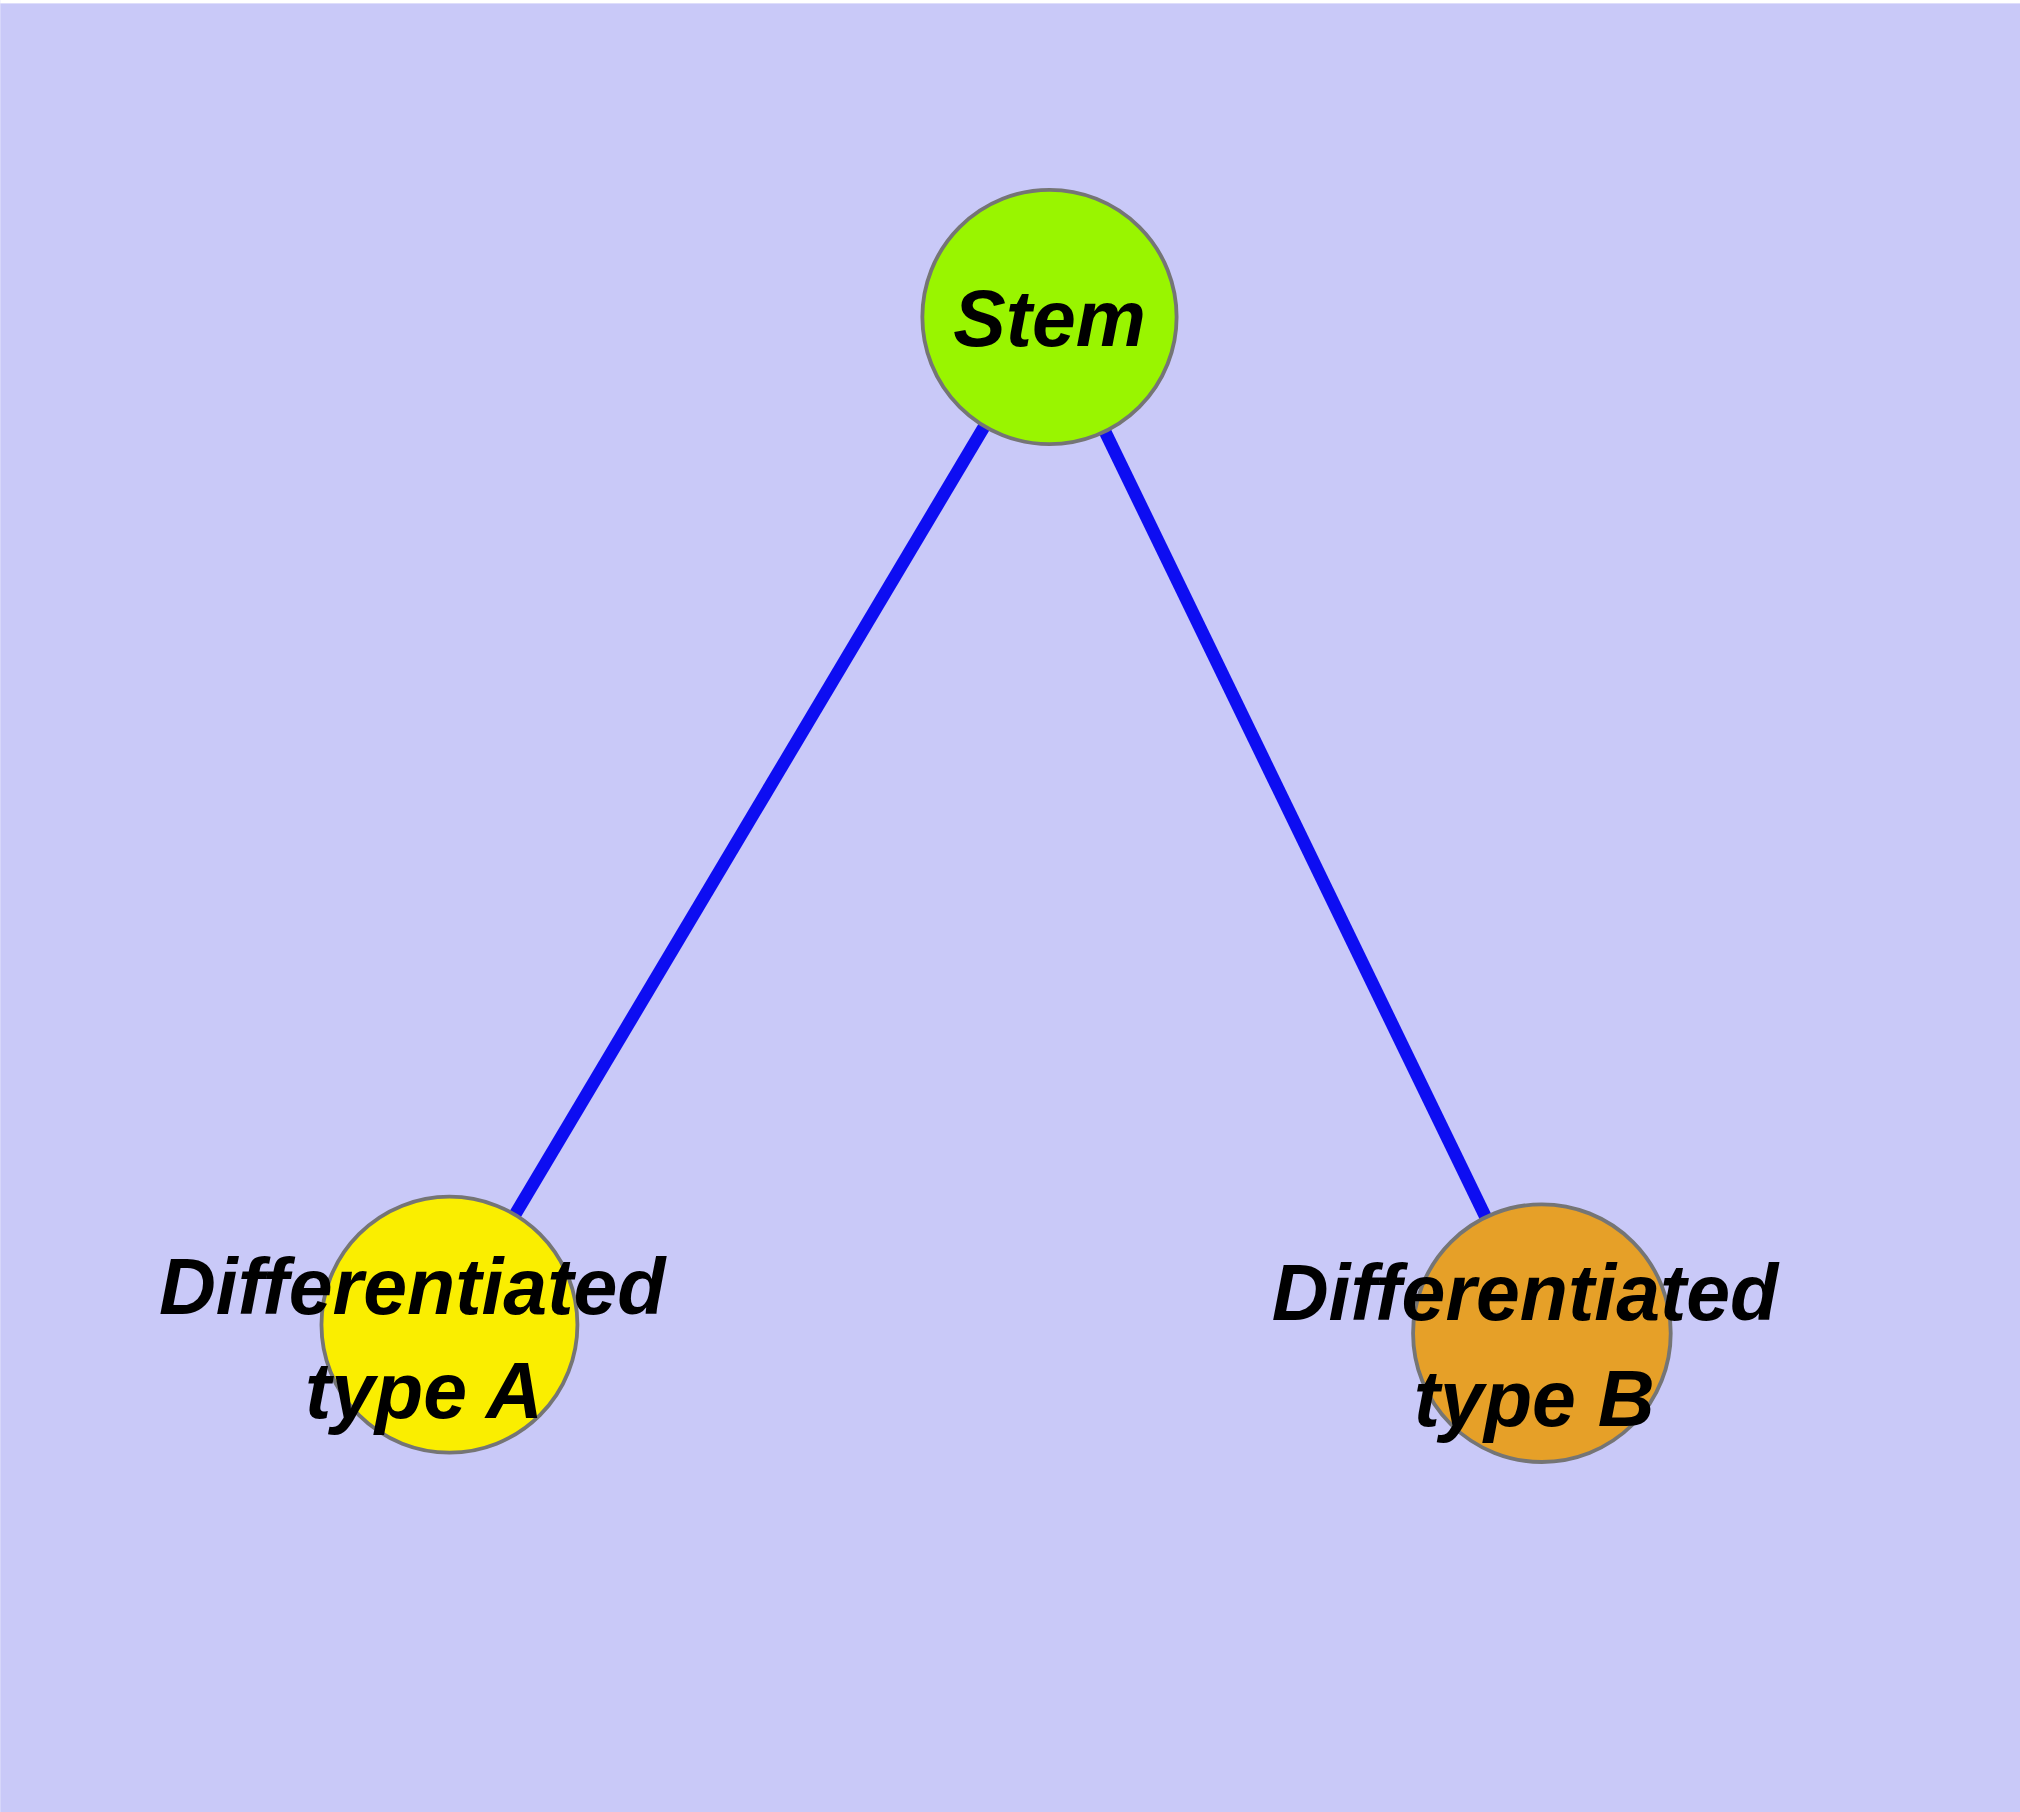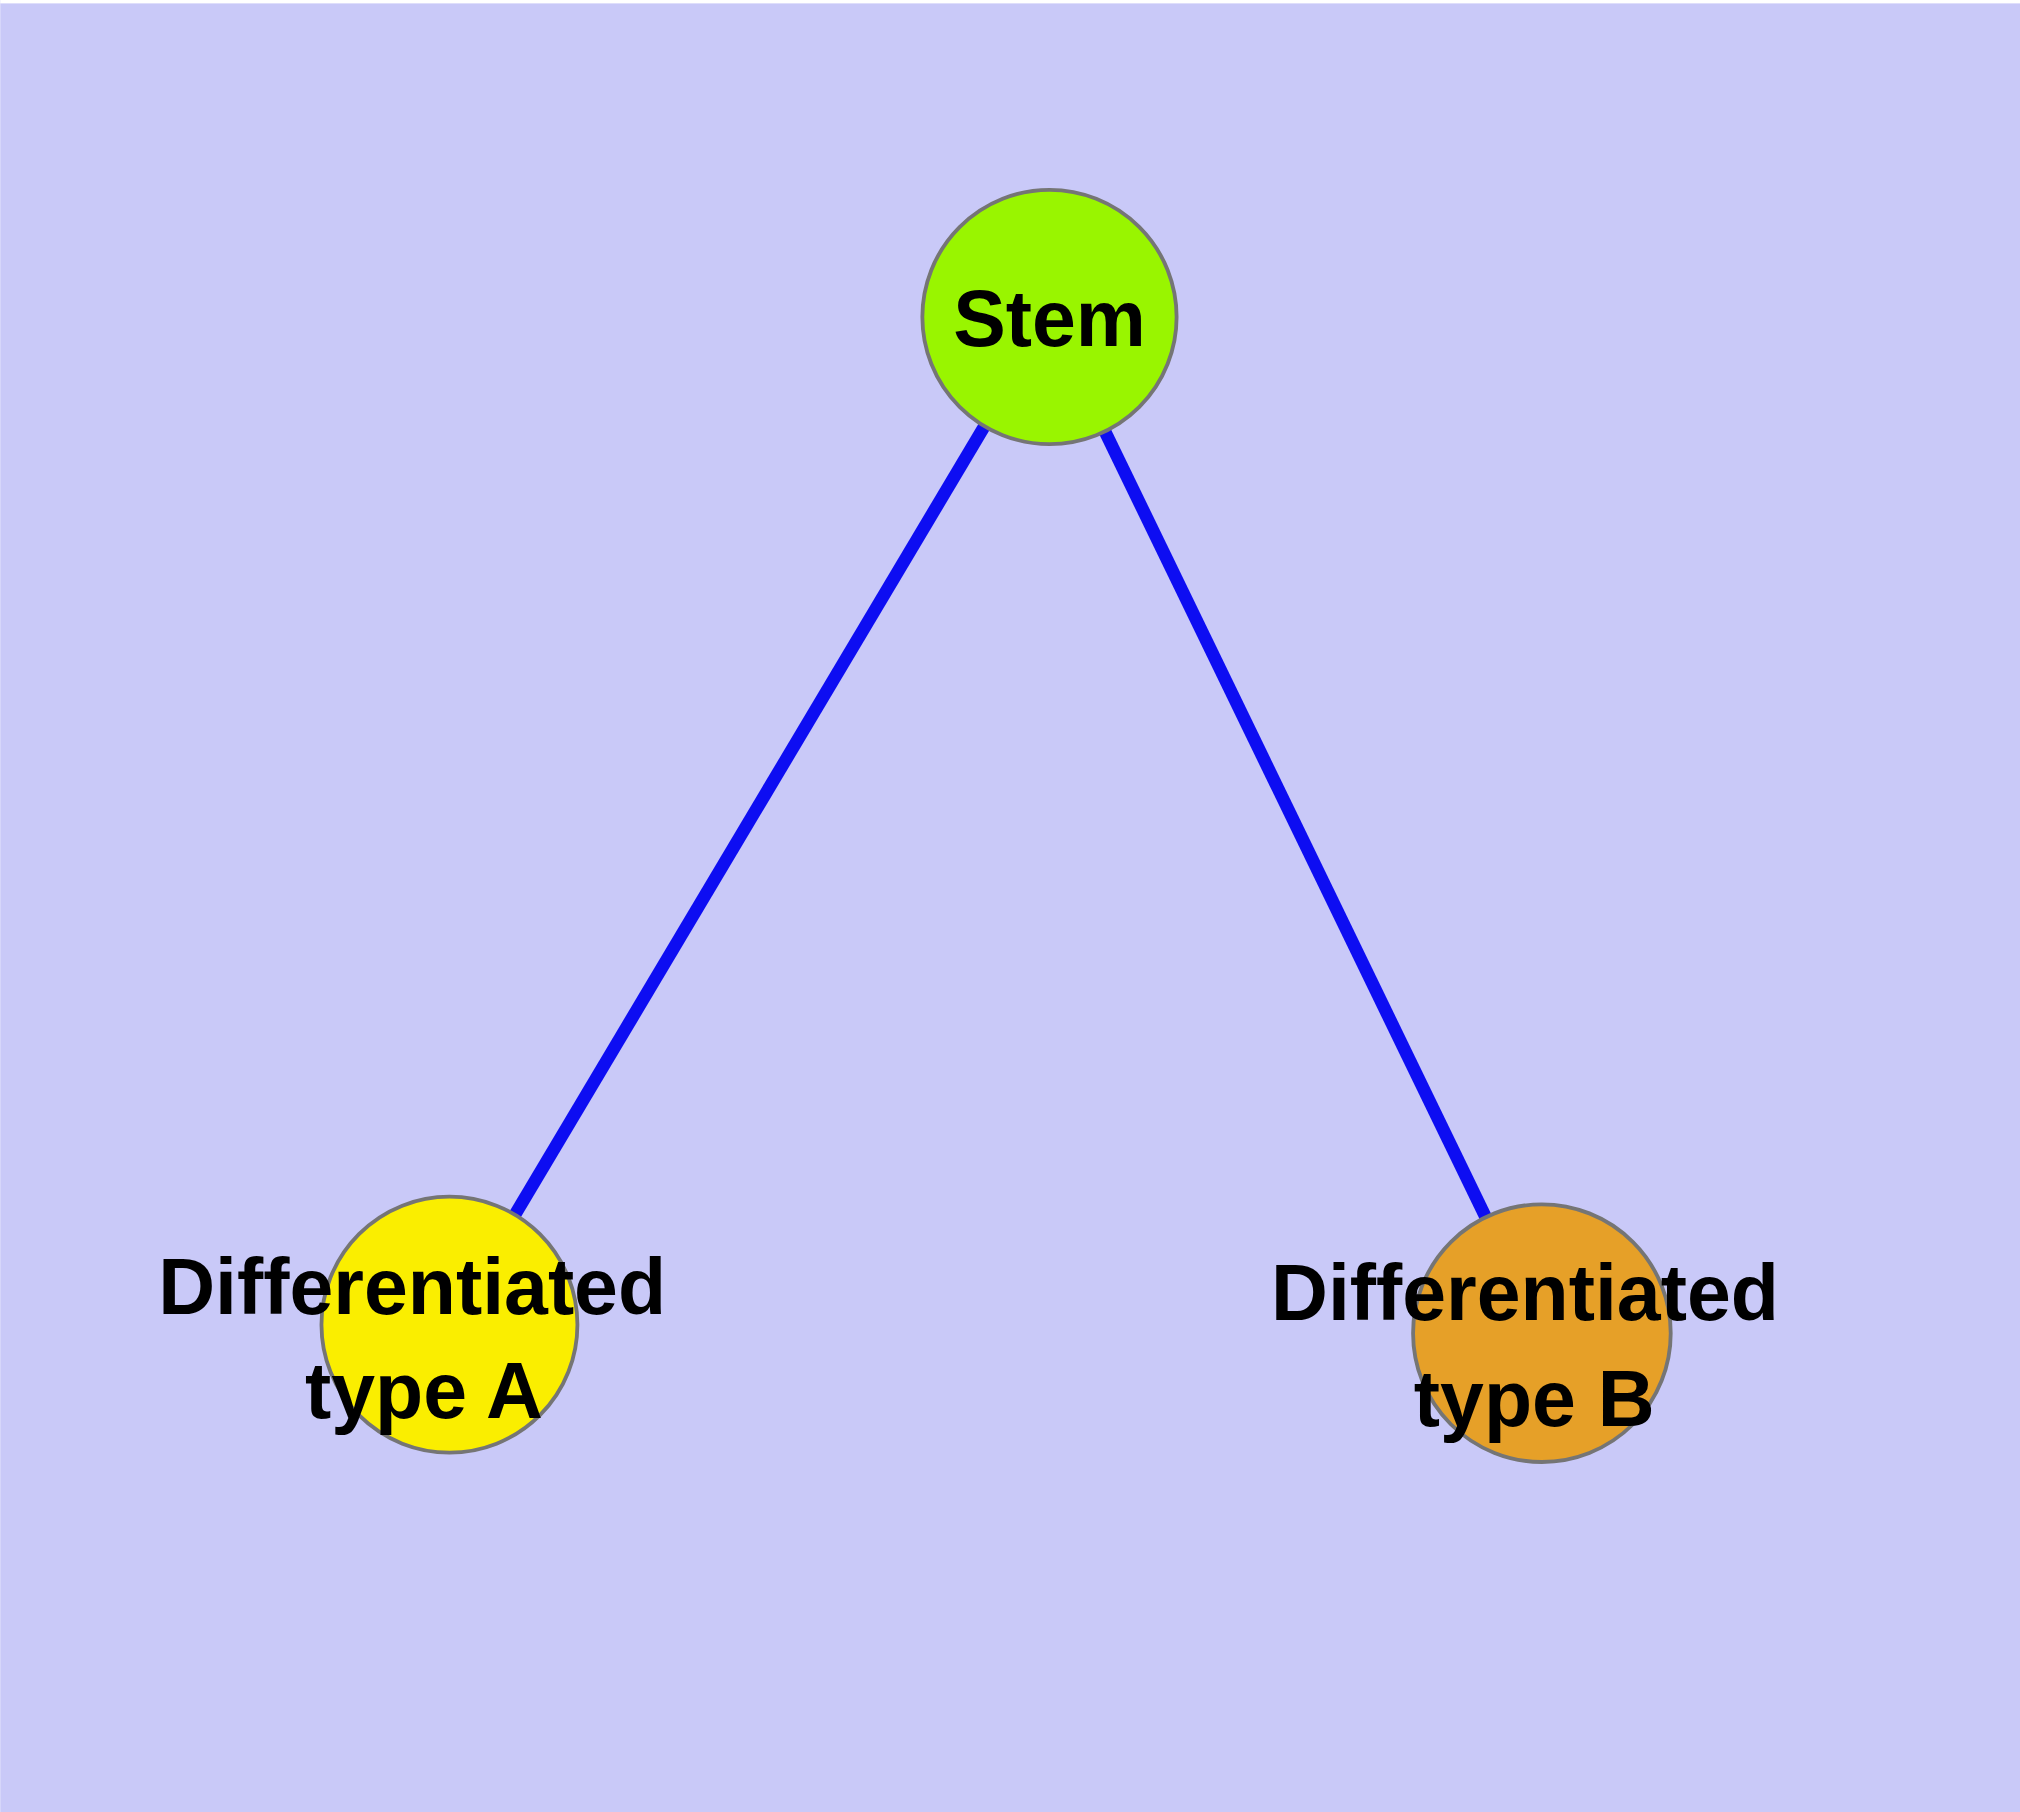"Stem" .stage { font-style: none -> italic }
